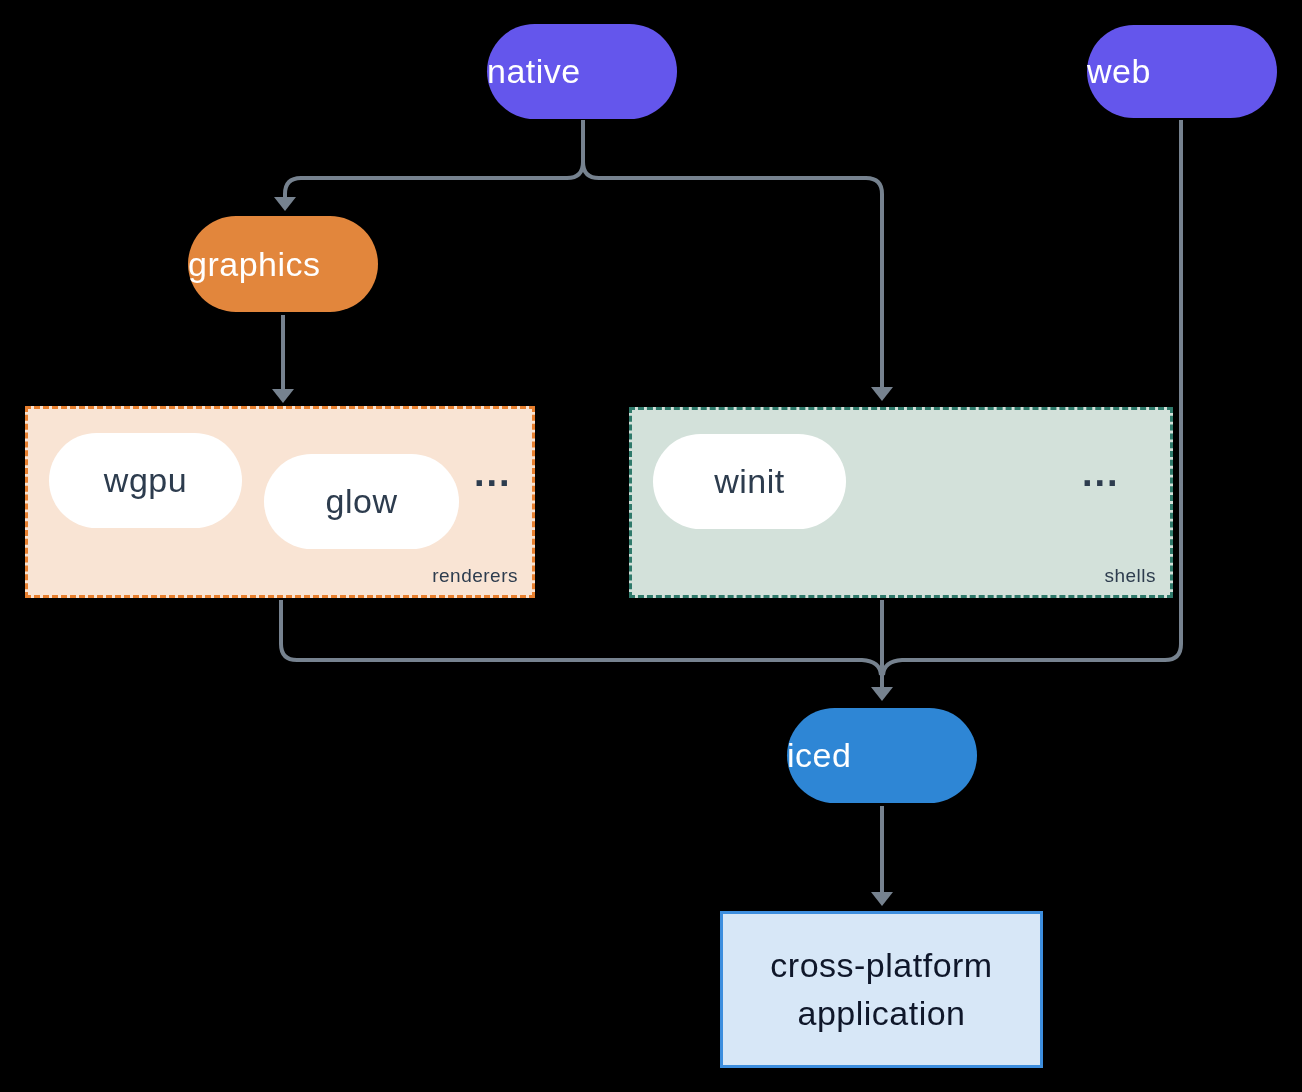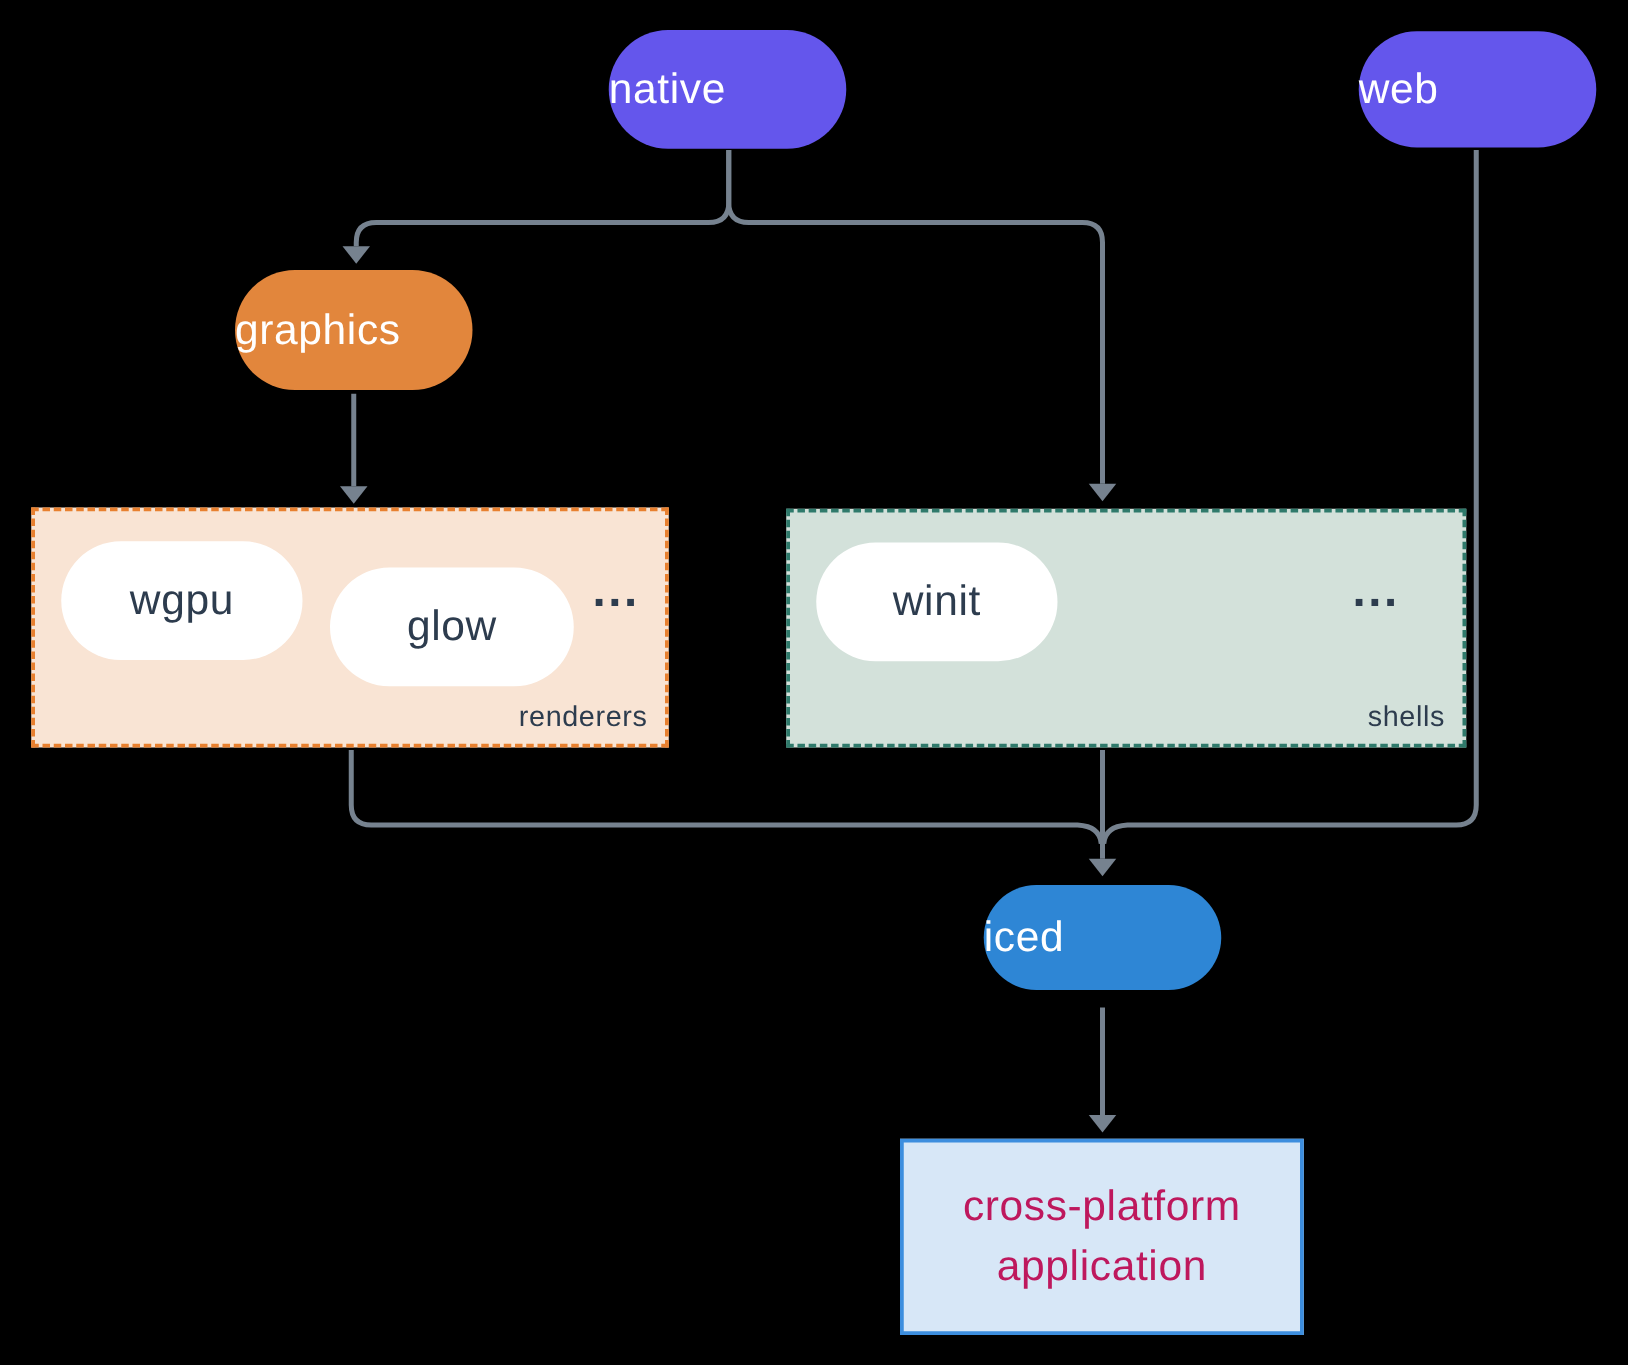"renderers" .group-label { font-size: 23px -> 19px }
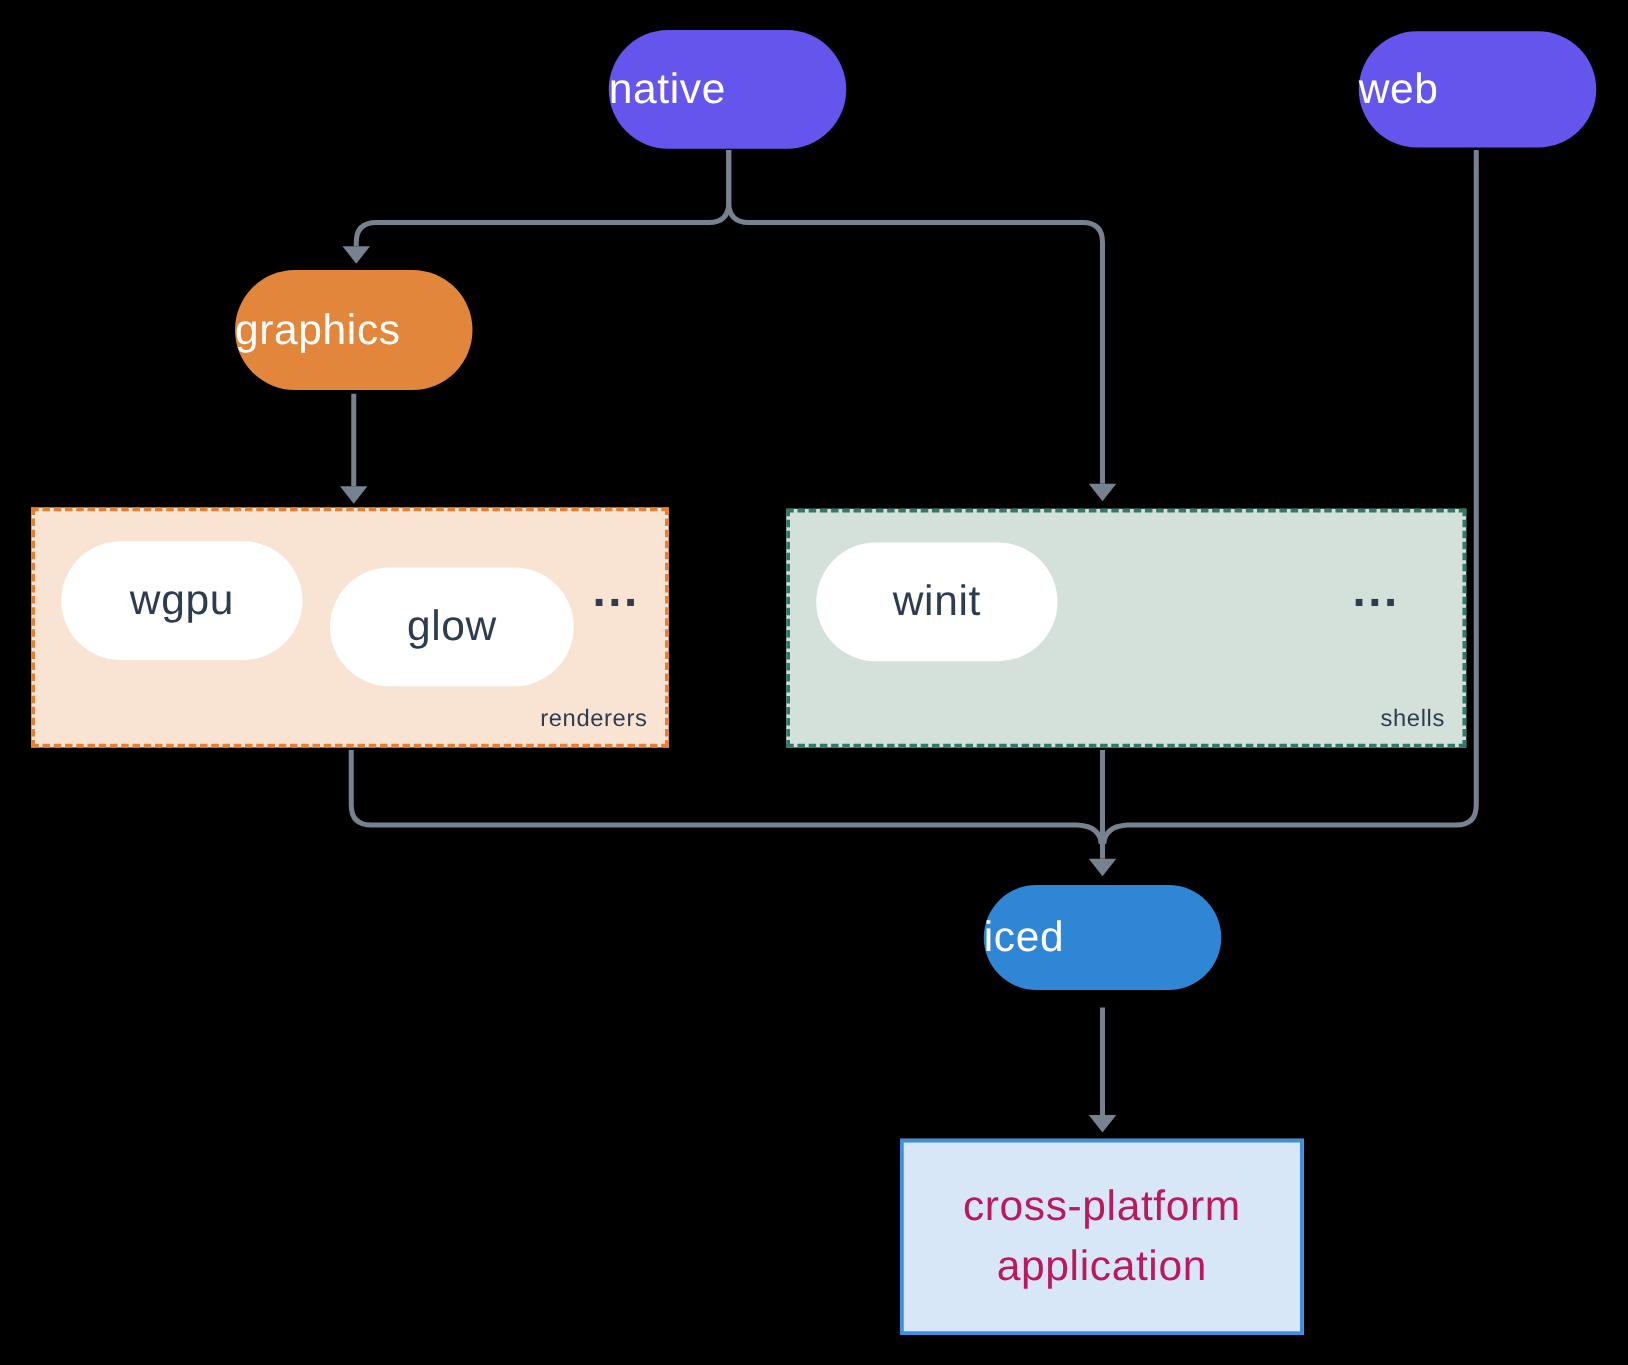"iced" .pill-iced { height: 84px -> 95px }
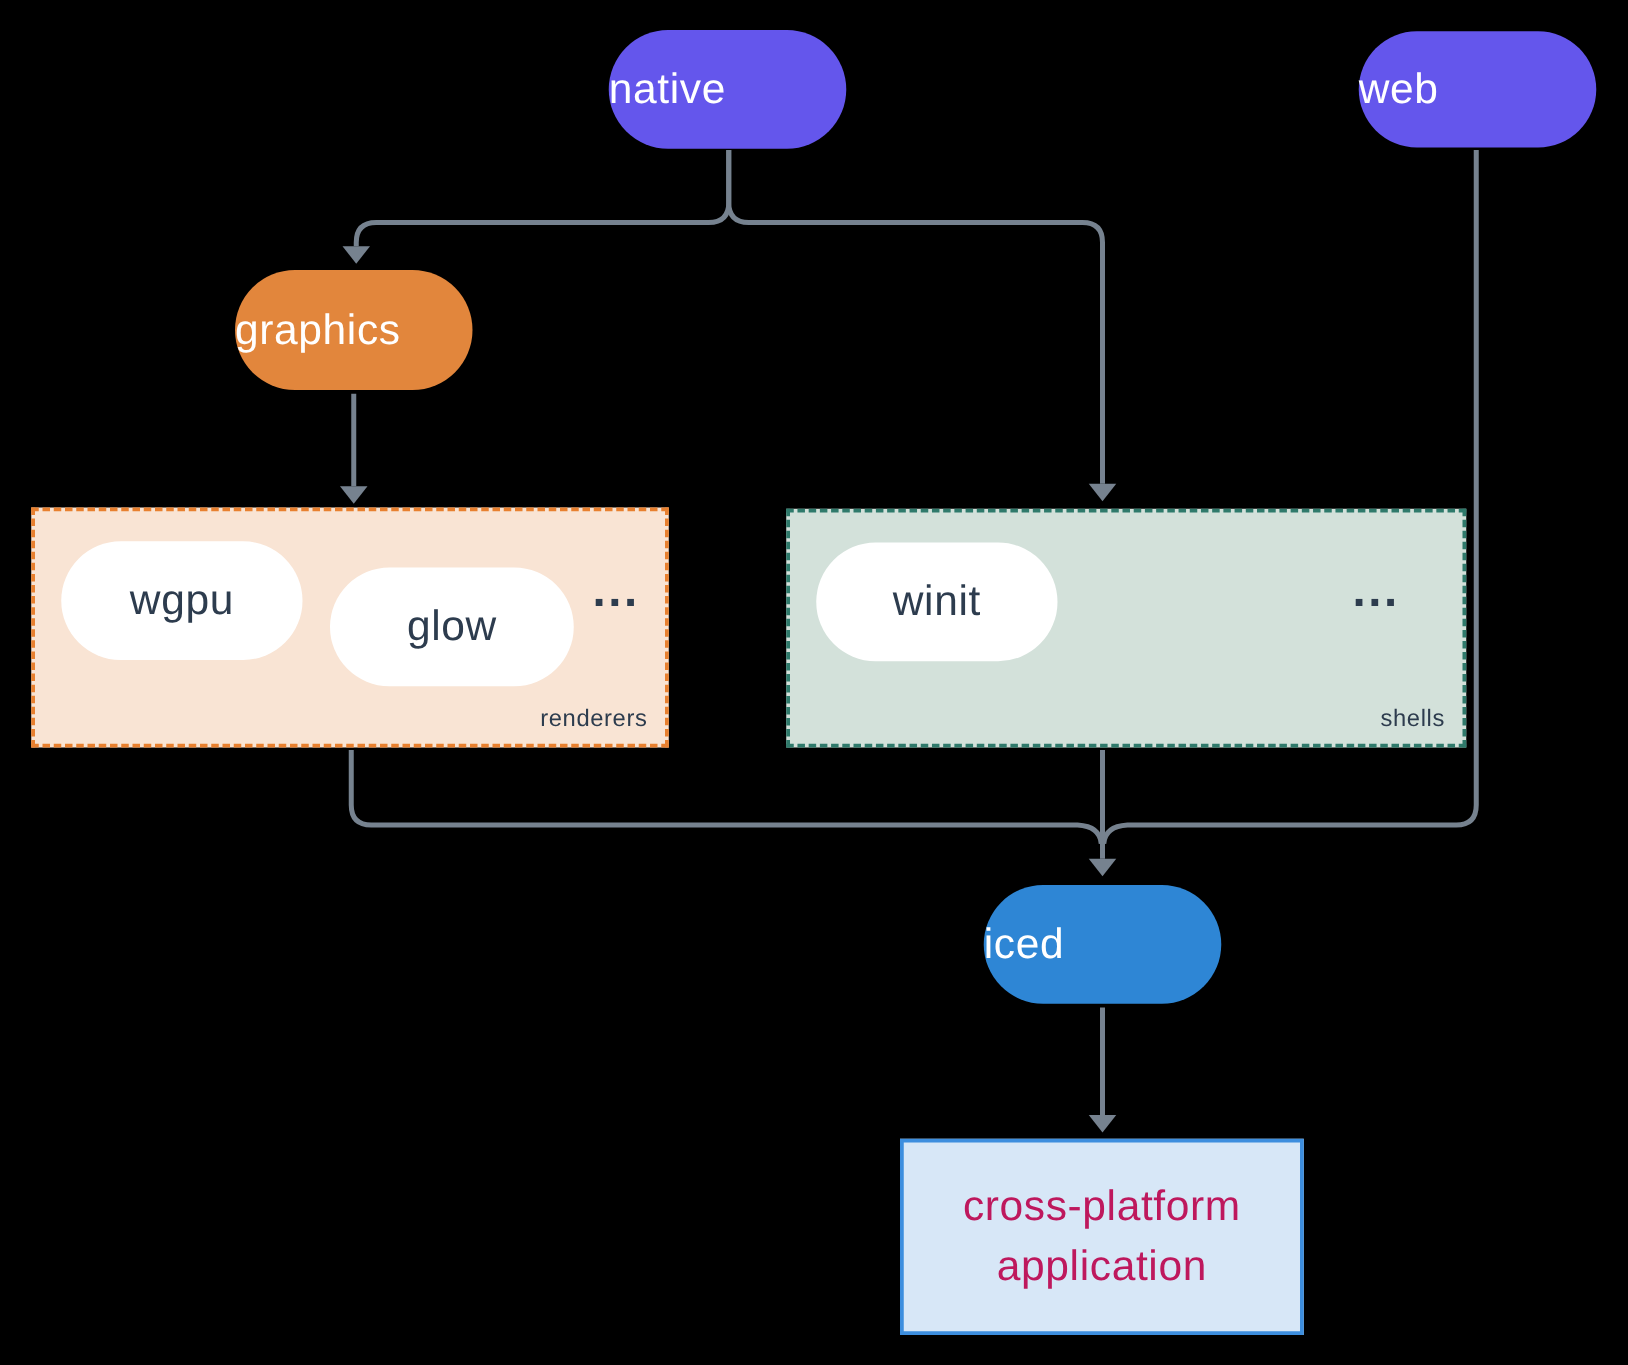"cross-platform" .app-box { color: #be185d -> #0f172a }
